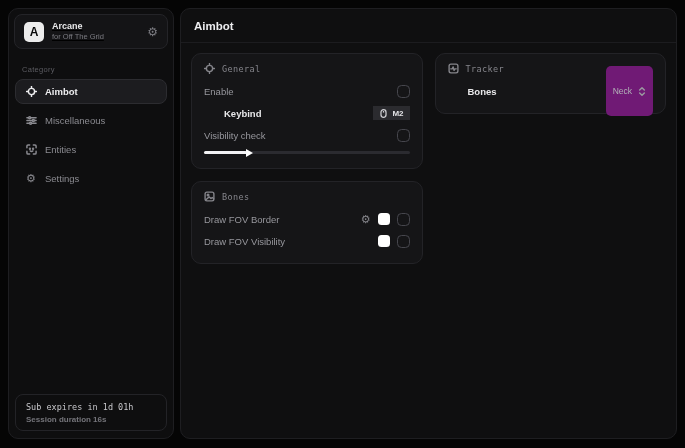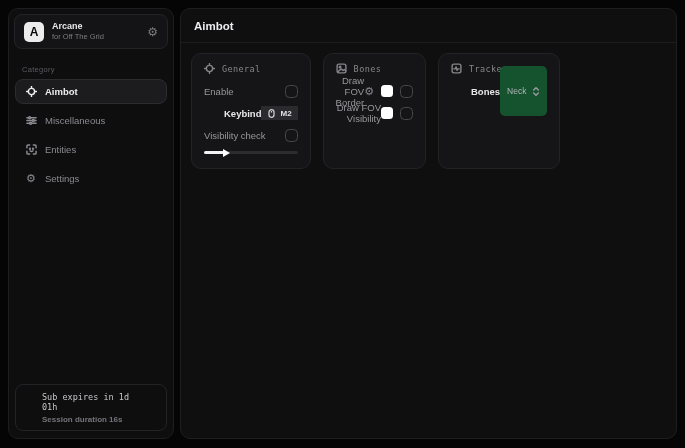"Arcane" .brand-text { text-decoration: none -> underline }
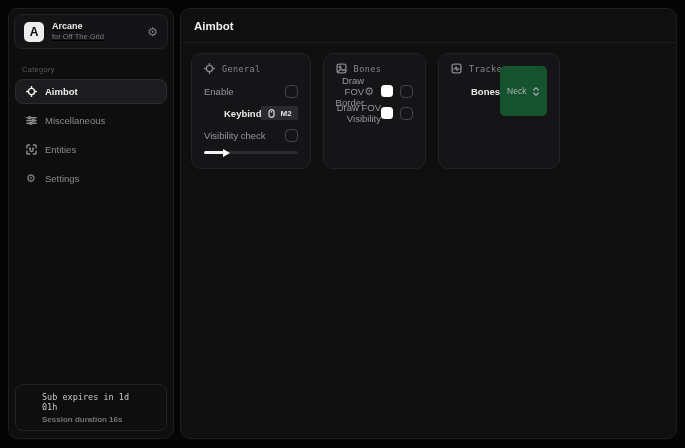"General" .col { flex-direction: row -> column }
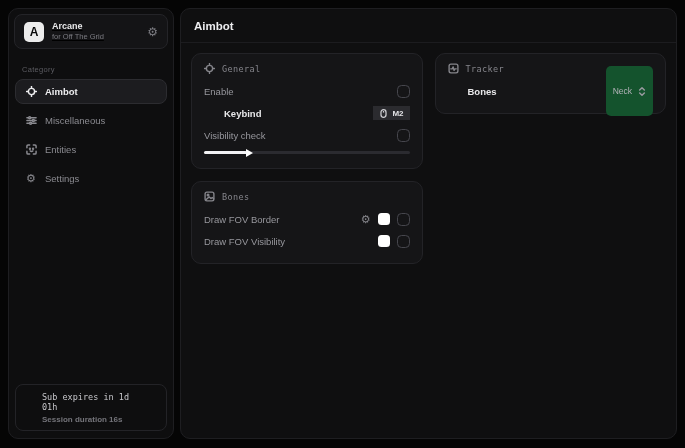"Neck" .select { background: #14532d -> #701a75 }
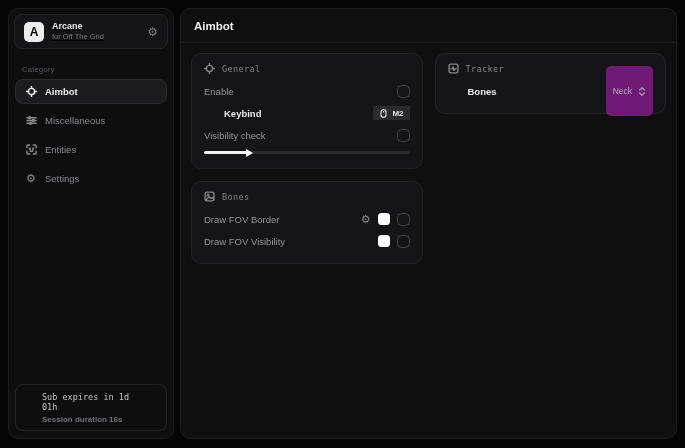"Sub expires in 1d 01h" .status { padding: 7px 26px 6px -> 7px 10px 6px }
